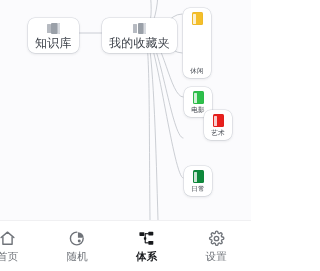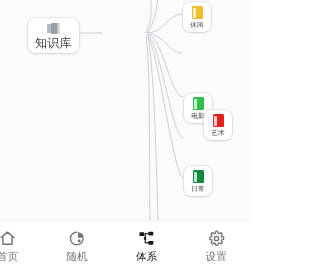"我的收藏夹" div.node { html: none -> <div> <span> <span> <span></span> <span></span> </span> </span> <span>我的收藏夹</span> </div> }
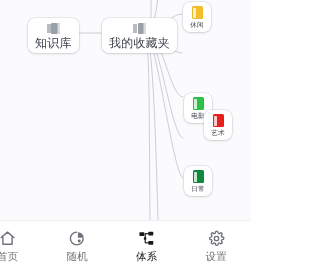"休闲" div.node { gap: none -> 40px; top: 2px -> 8px }
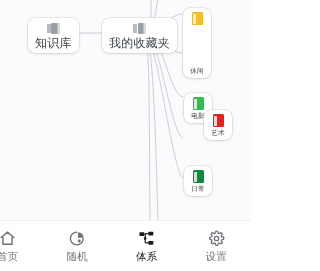"电影" div.node { top: 93px -> 87px }
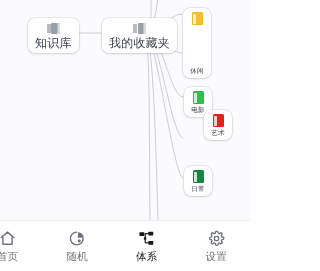"体系" .navitem.active .navlabel { font-weight: normal -> bold }
